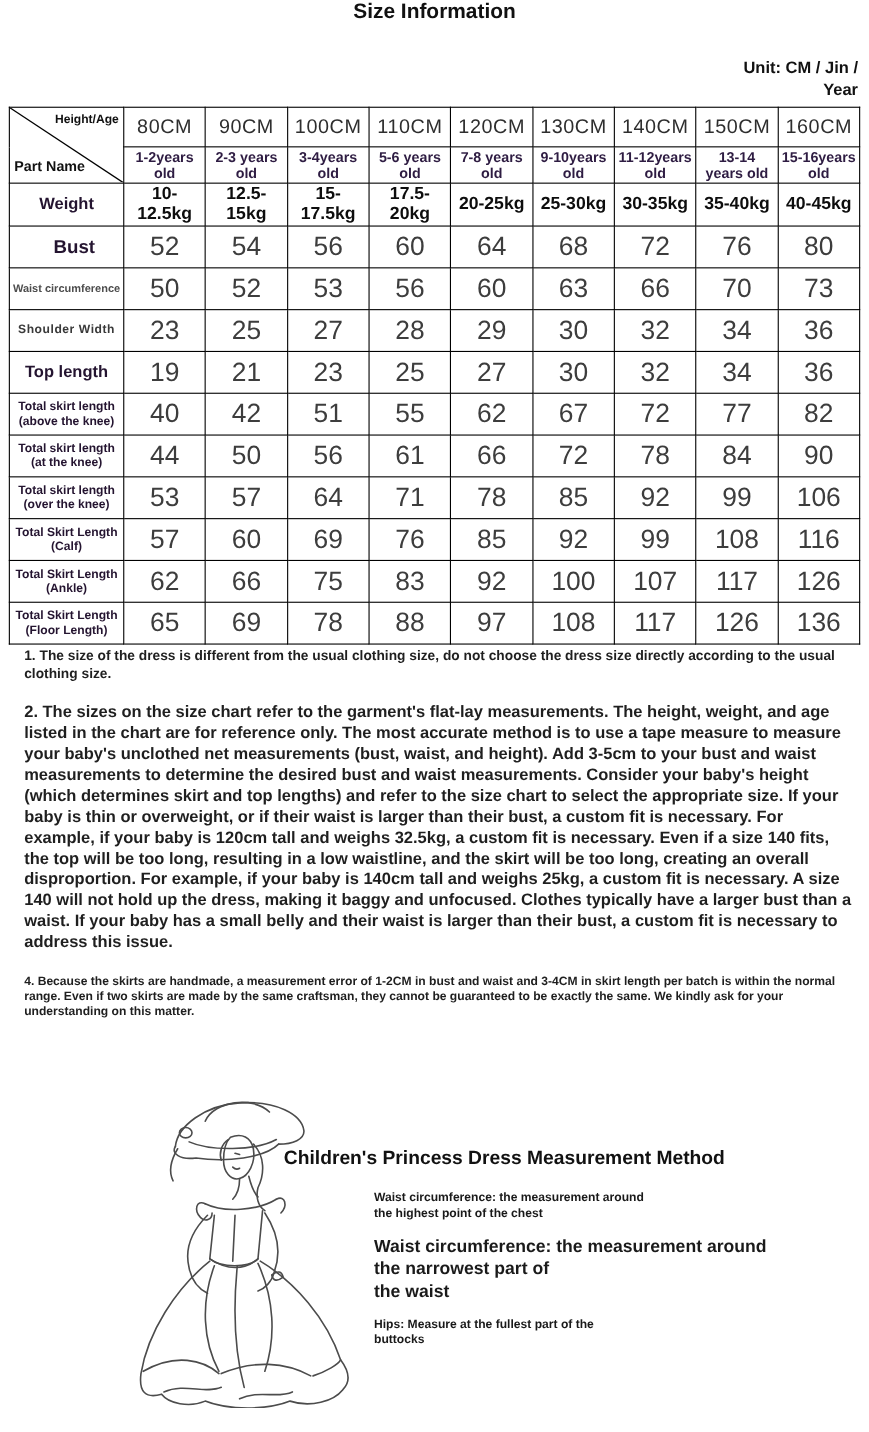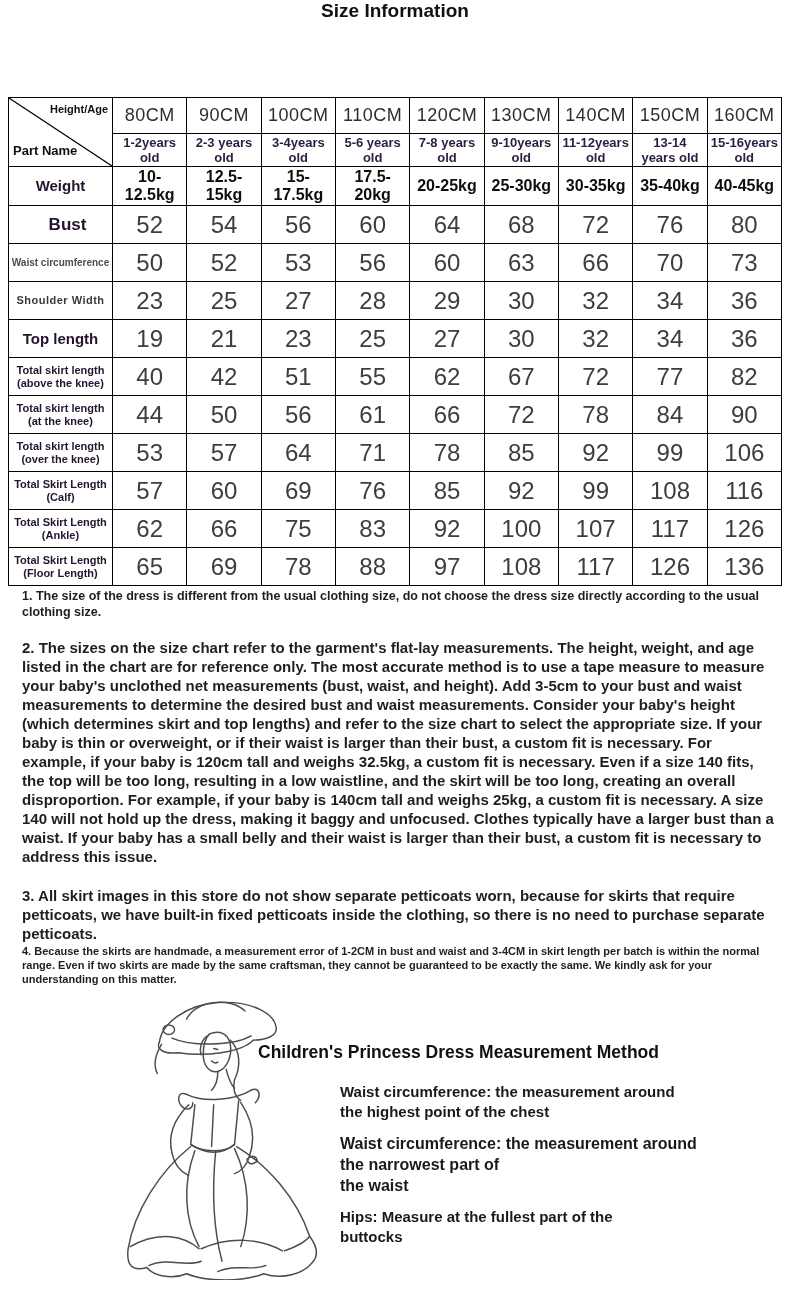"Unit: CM / Jin /" div.unit { html: none -> <div>Unit: CM / Jin / Year</div> }
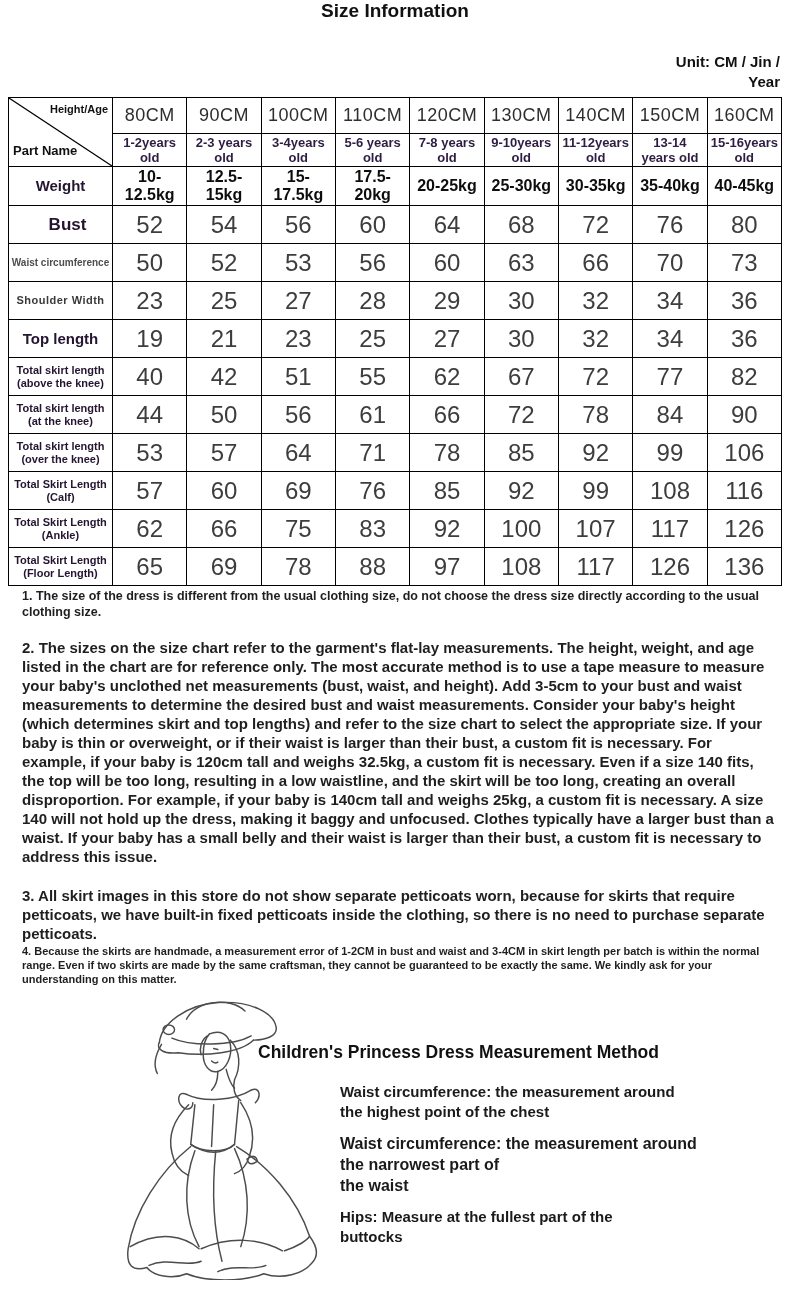"3. All skirt images in" p.note { html: <p>3. All skirt images in this store do not show separate petticoats worn, because for skirts that require petticoats, we have built-in fixed petticoats inside the clothing, so there is no need to purchase separate petticoats.</p> -> none }
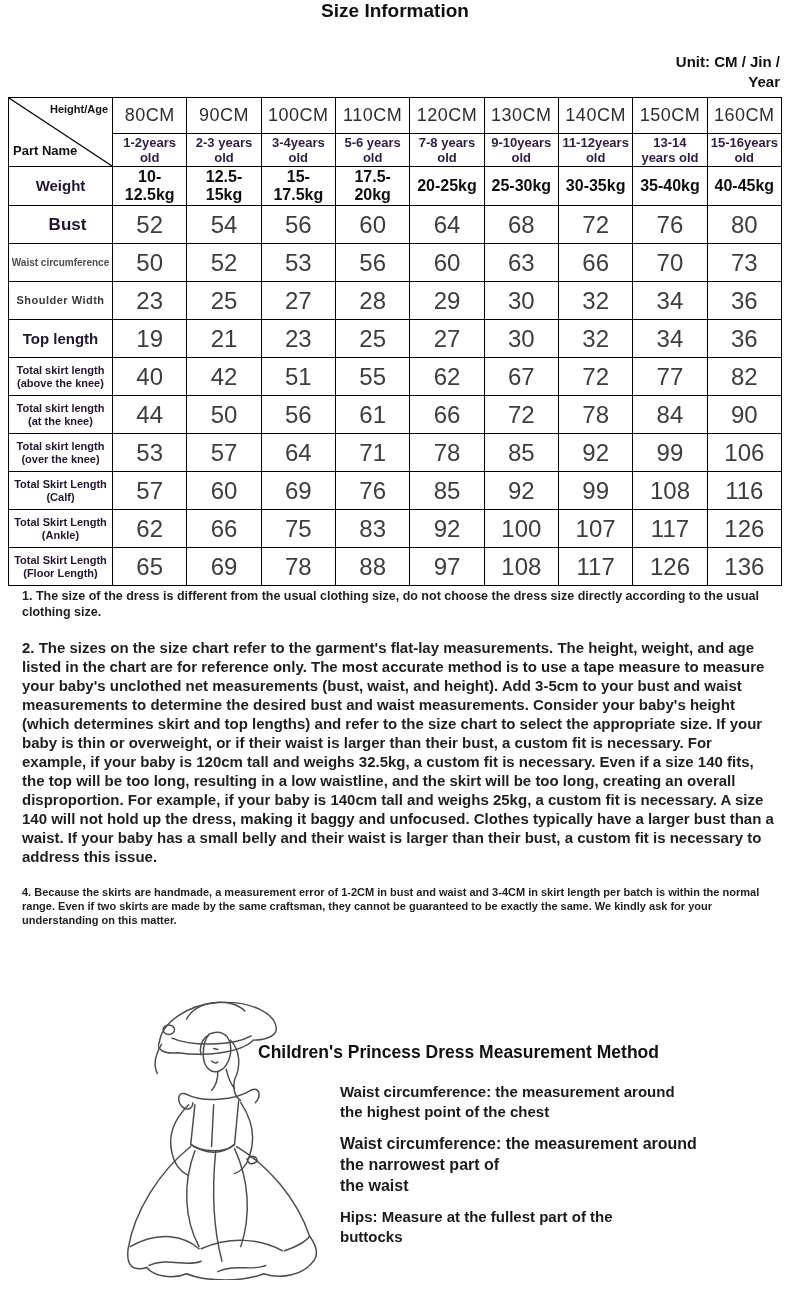"Waist circumference: the measurement around" .m-item.lg { font-size: 15px -> 11px }
